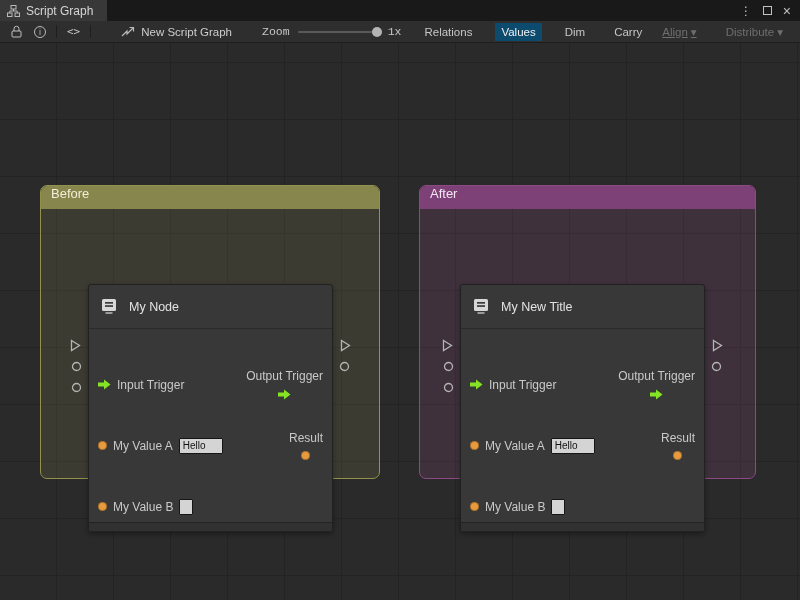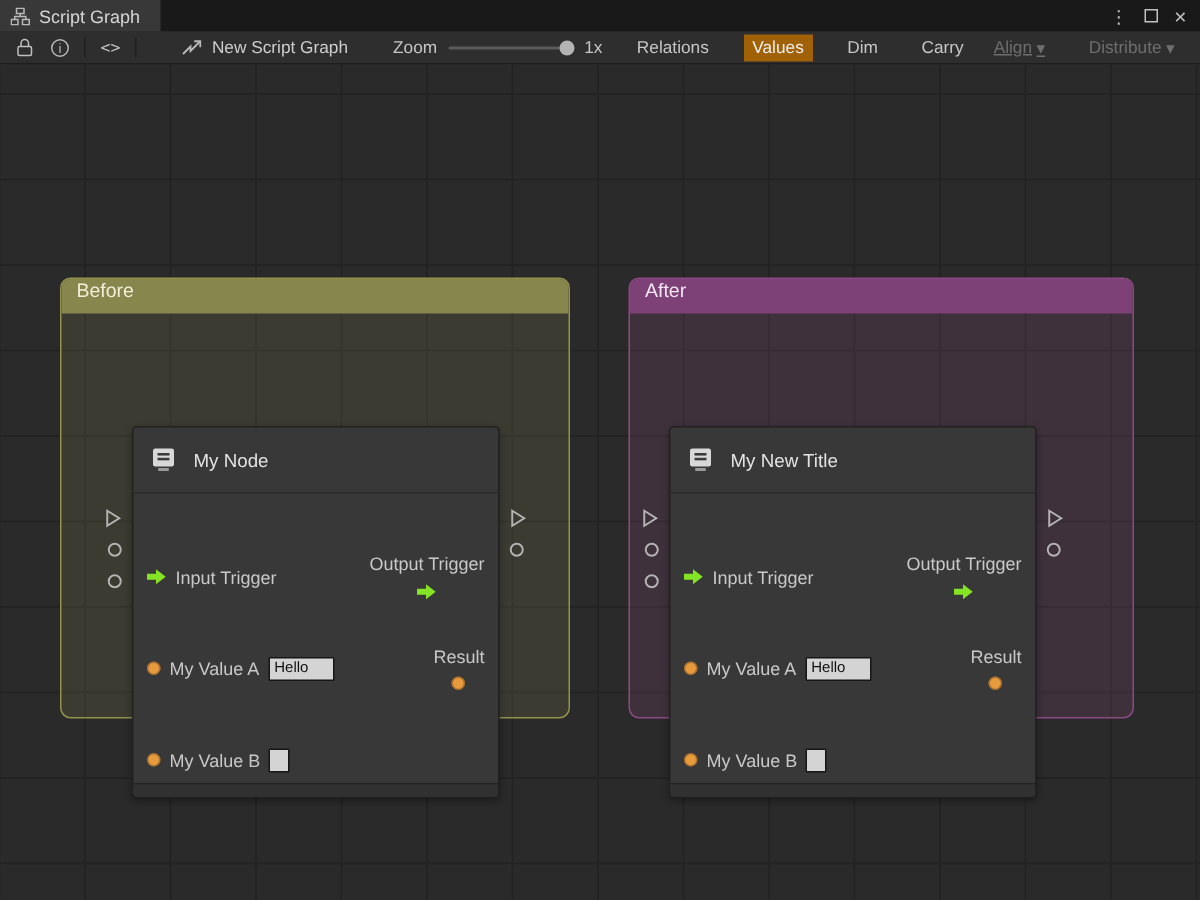"Zoom" .zoomwrap { font-family: none -> Liberation Mono, monospace }
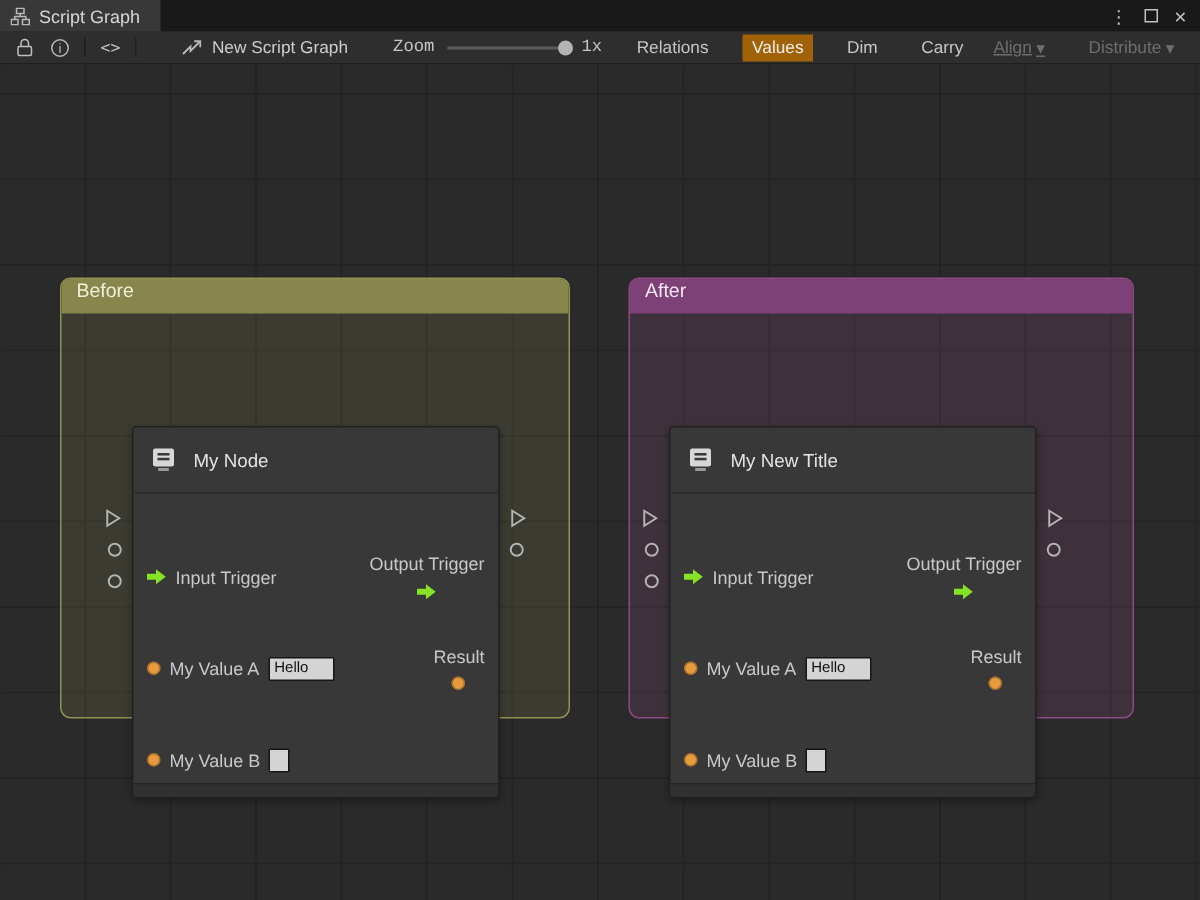"Values" .tbtn.active { background: #a16207 -> #0c4a6e }
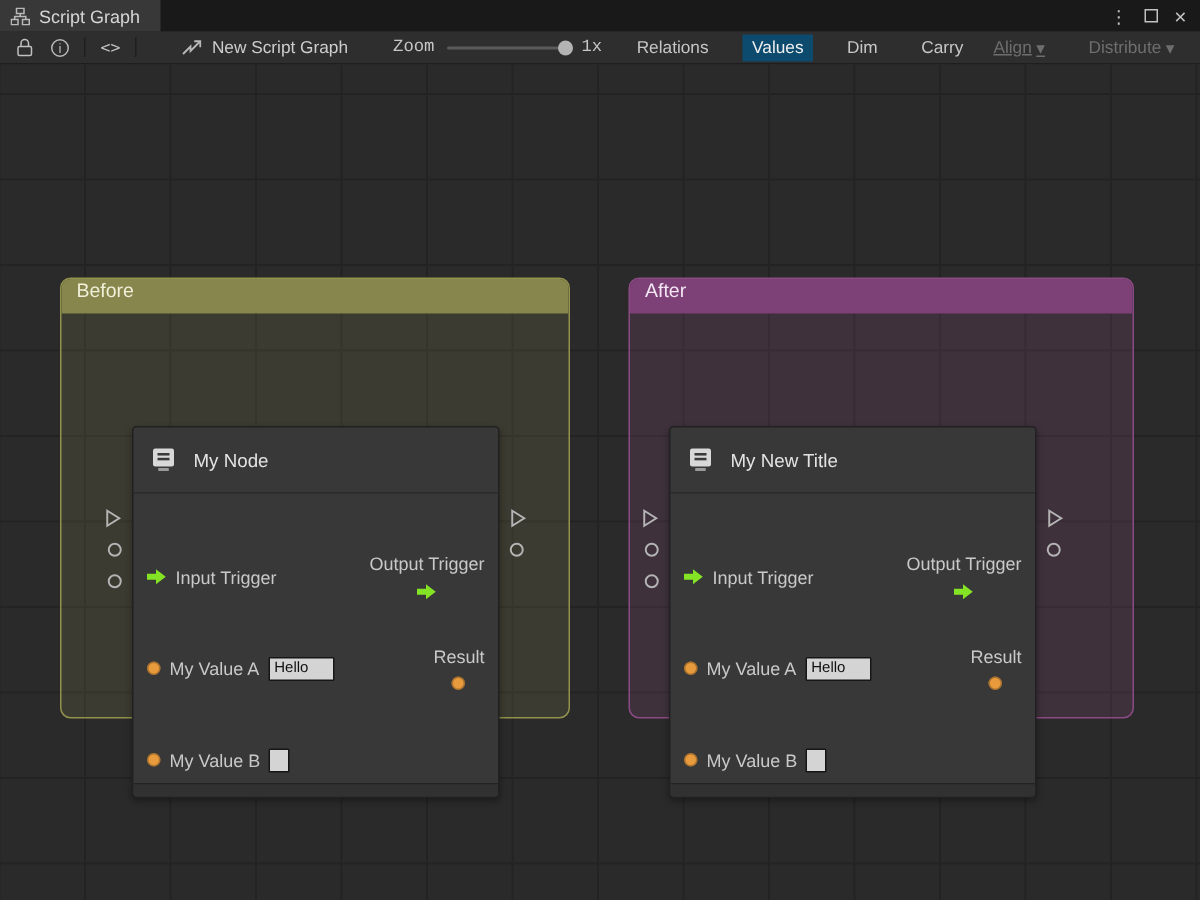"My New Title" div.node { left: 446px -> 460px }
